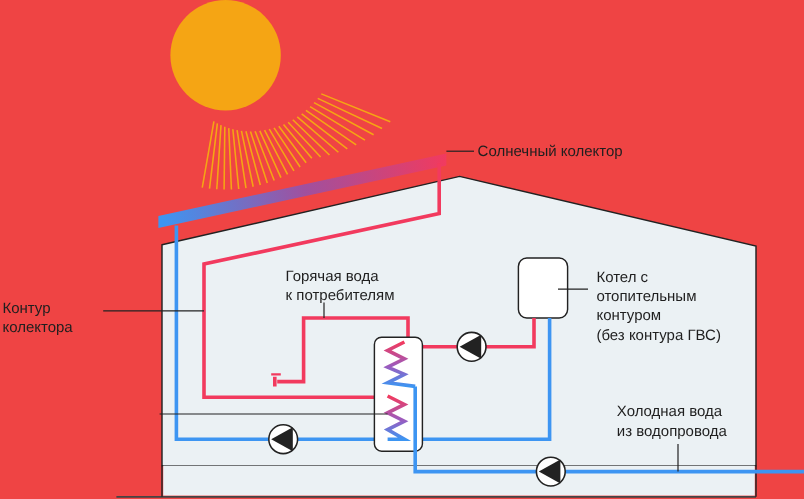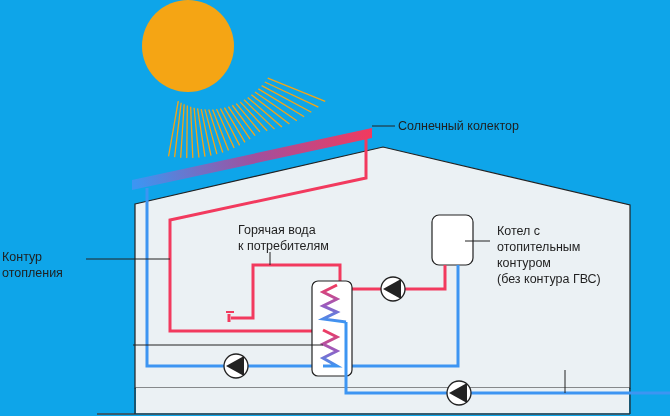"Солнечный колектор" #stage { background: #0ea5e9 -> #ef4444 }
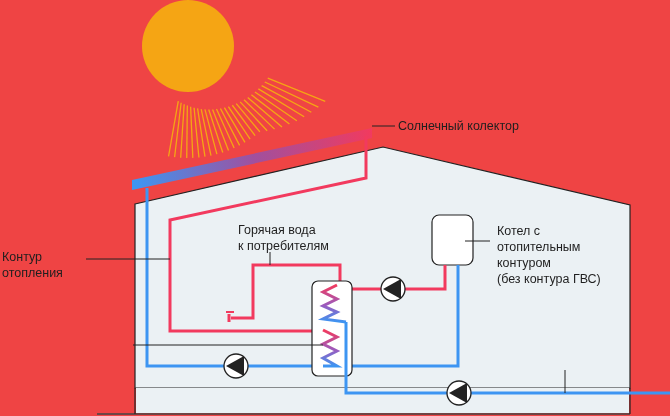"Контур" div.lbl { text: отопления -> колектора }
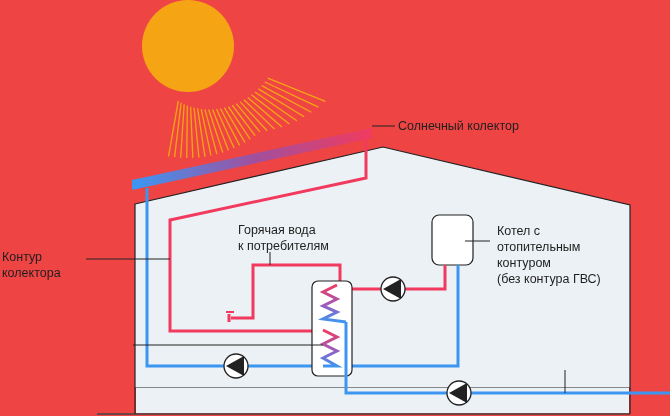"Холодная вода" div.lbl { html: none -> <div>Холодная вода из водопровода</div> }
